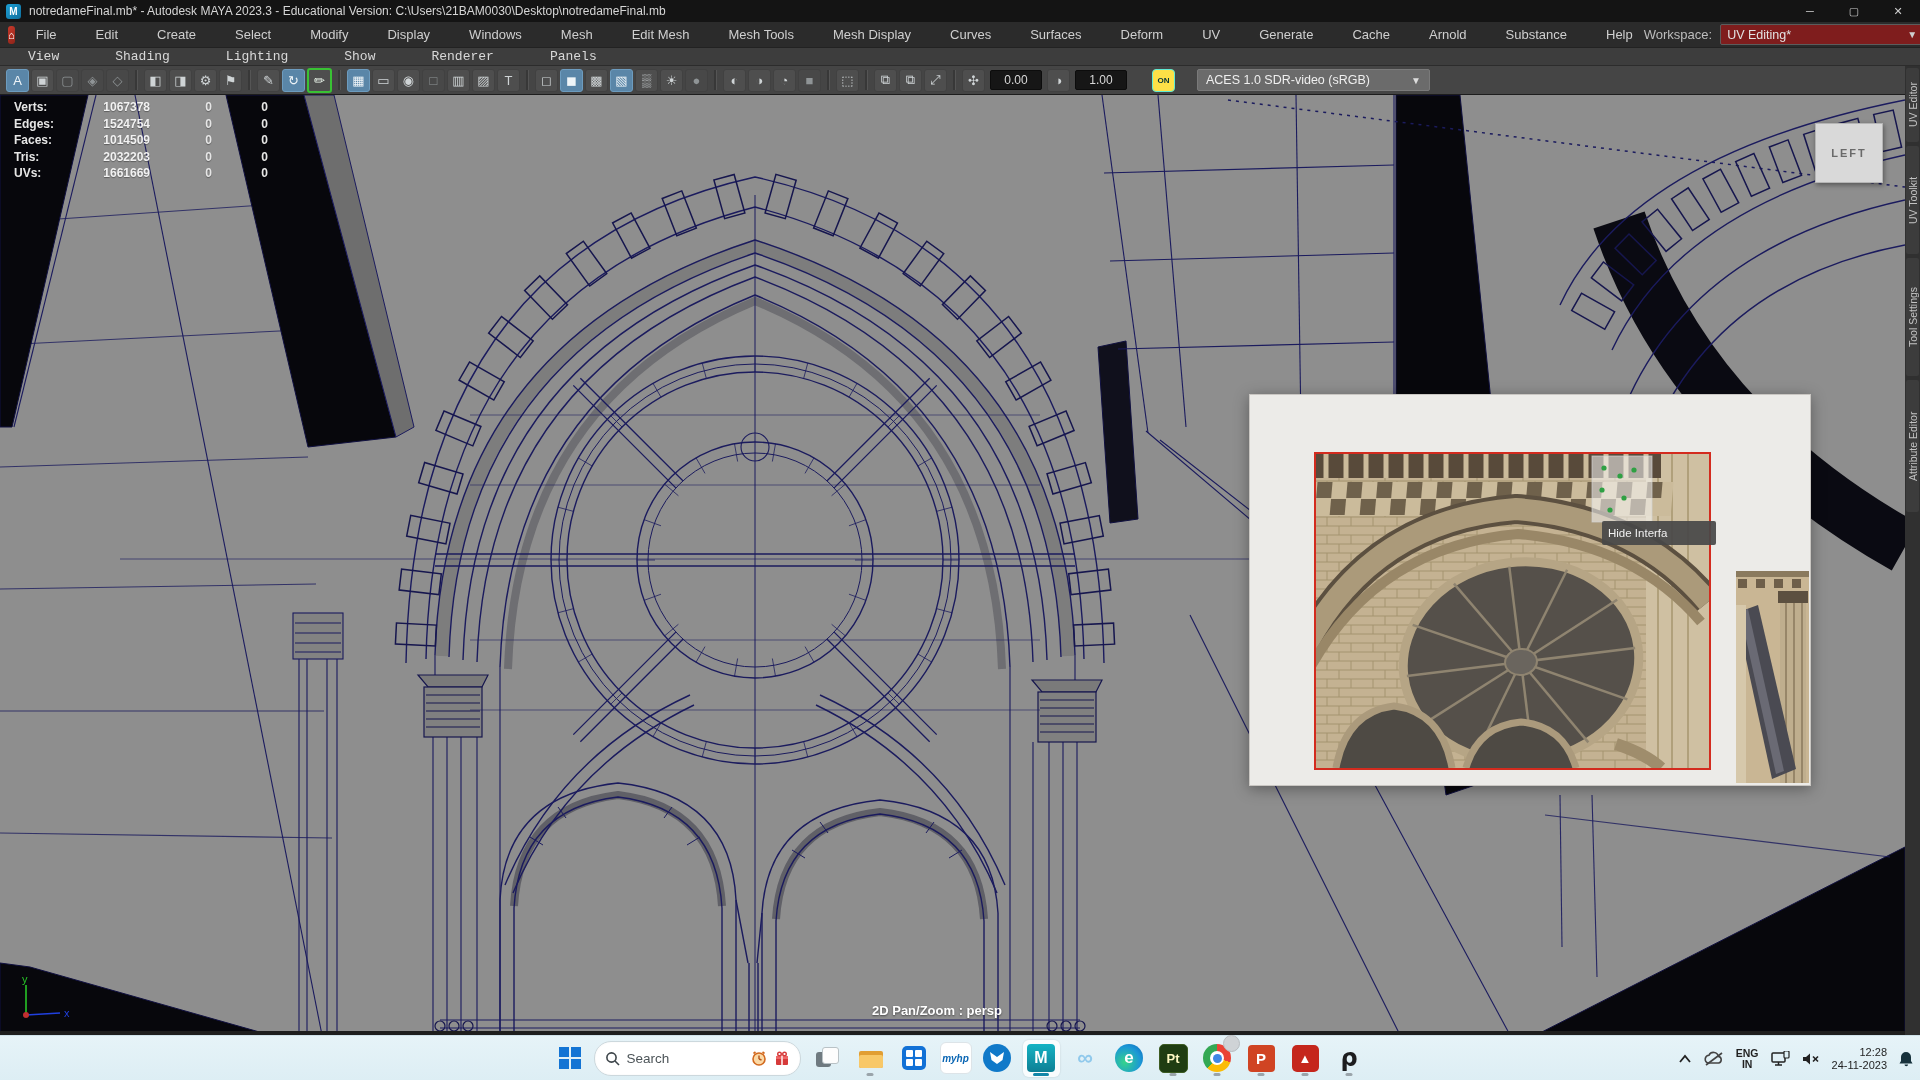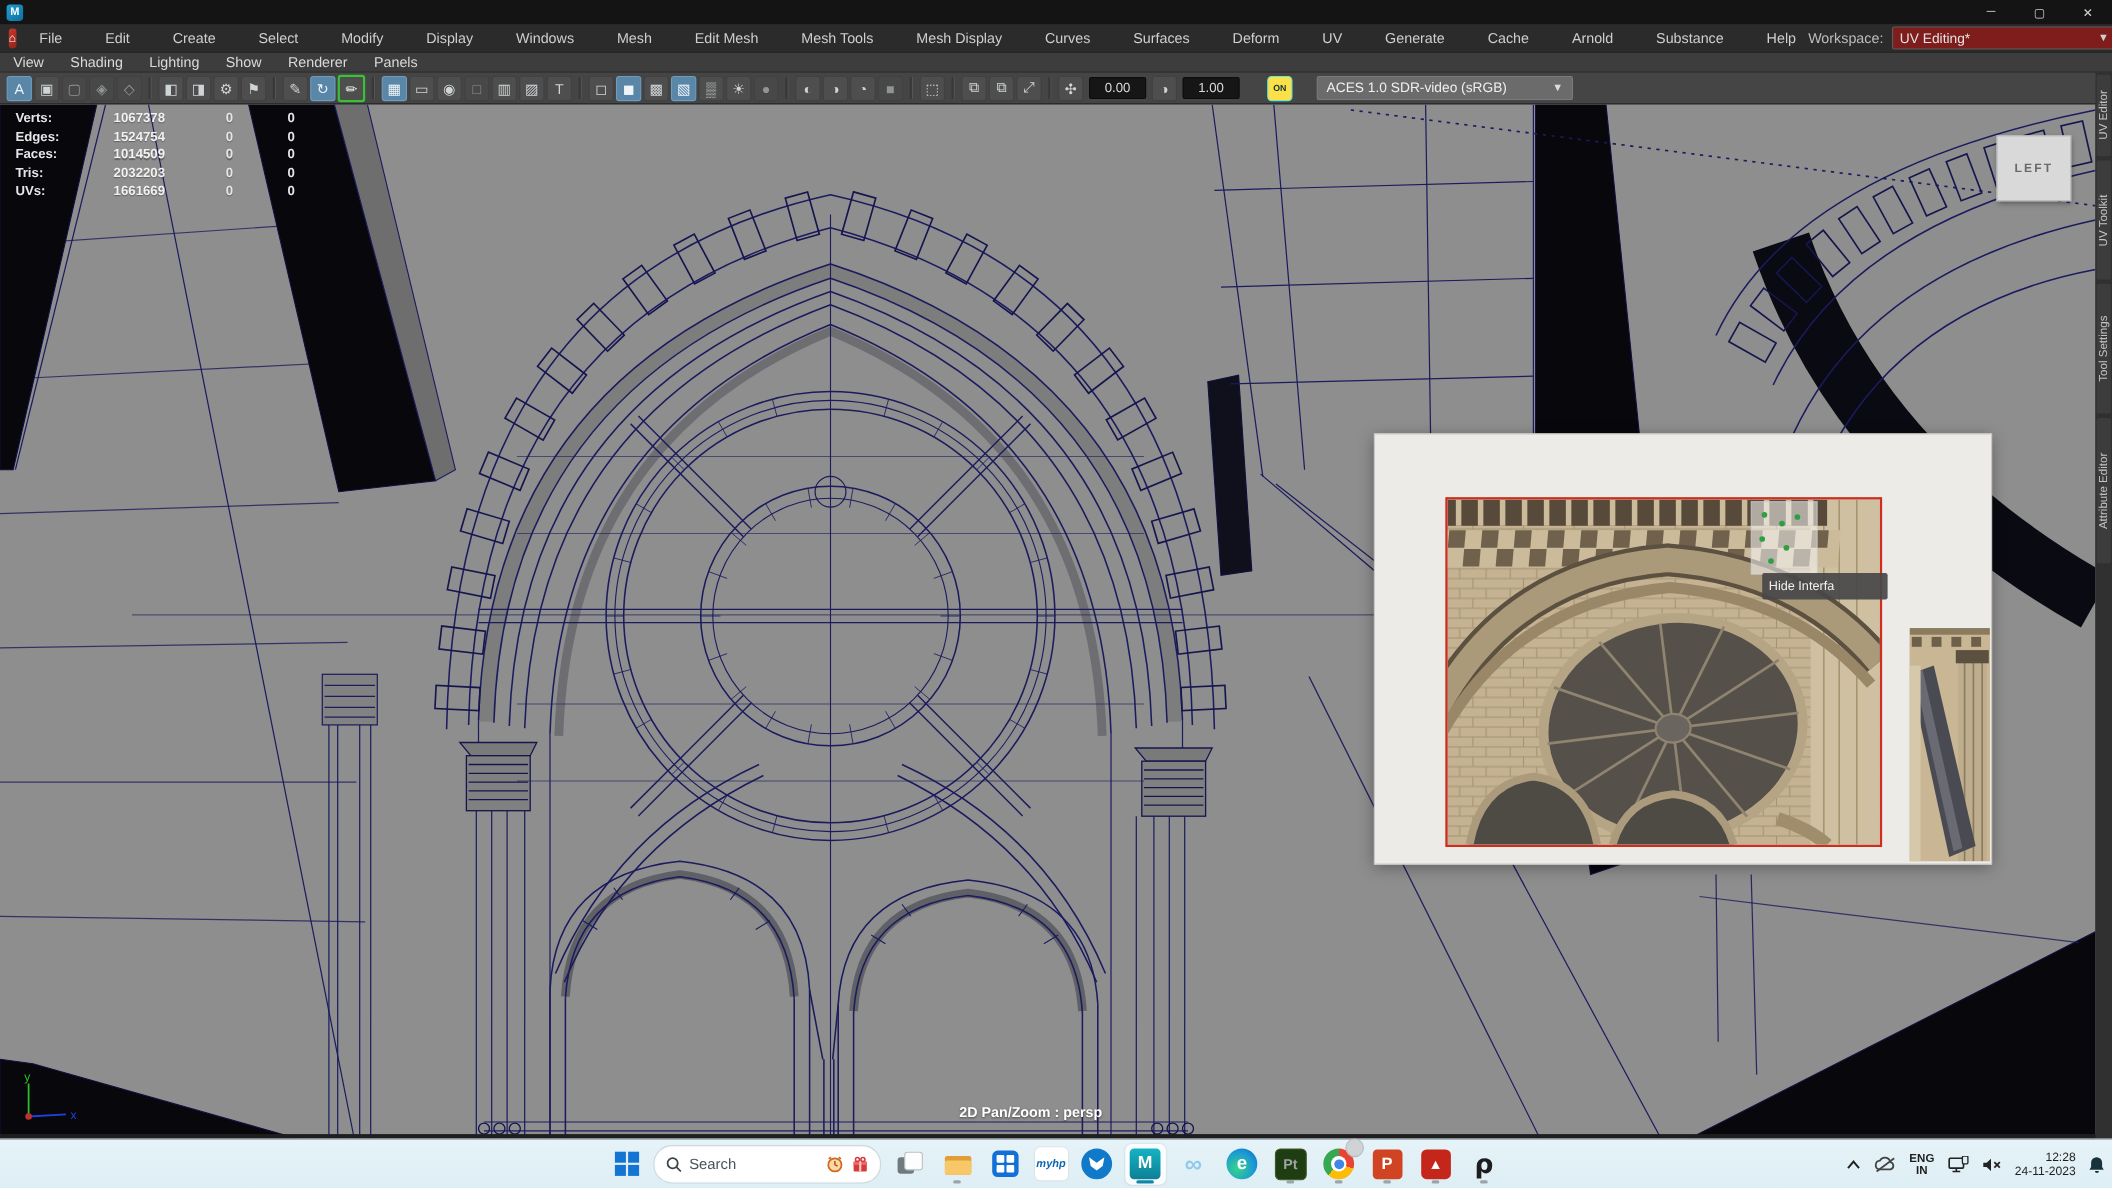"notredameFinal.mb* - Autodesk MAYA" span { html: none -> <span>notredameFinal.mb* - Autodesk MAYA 2023.3 - Educational Version: C:\Users\21BAM0030\Desktop\notredameFinal.mb</span> }
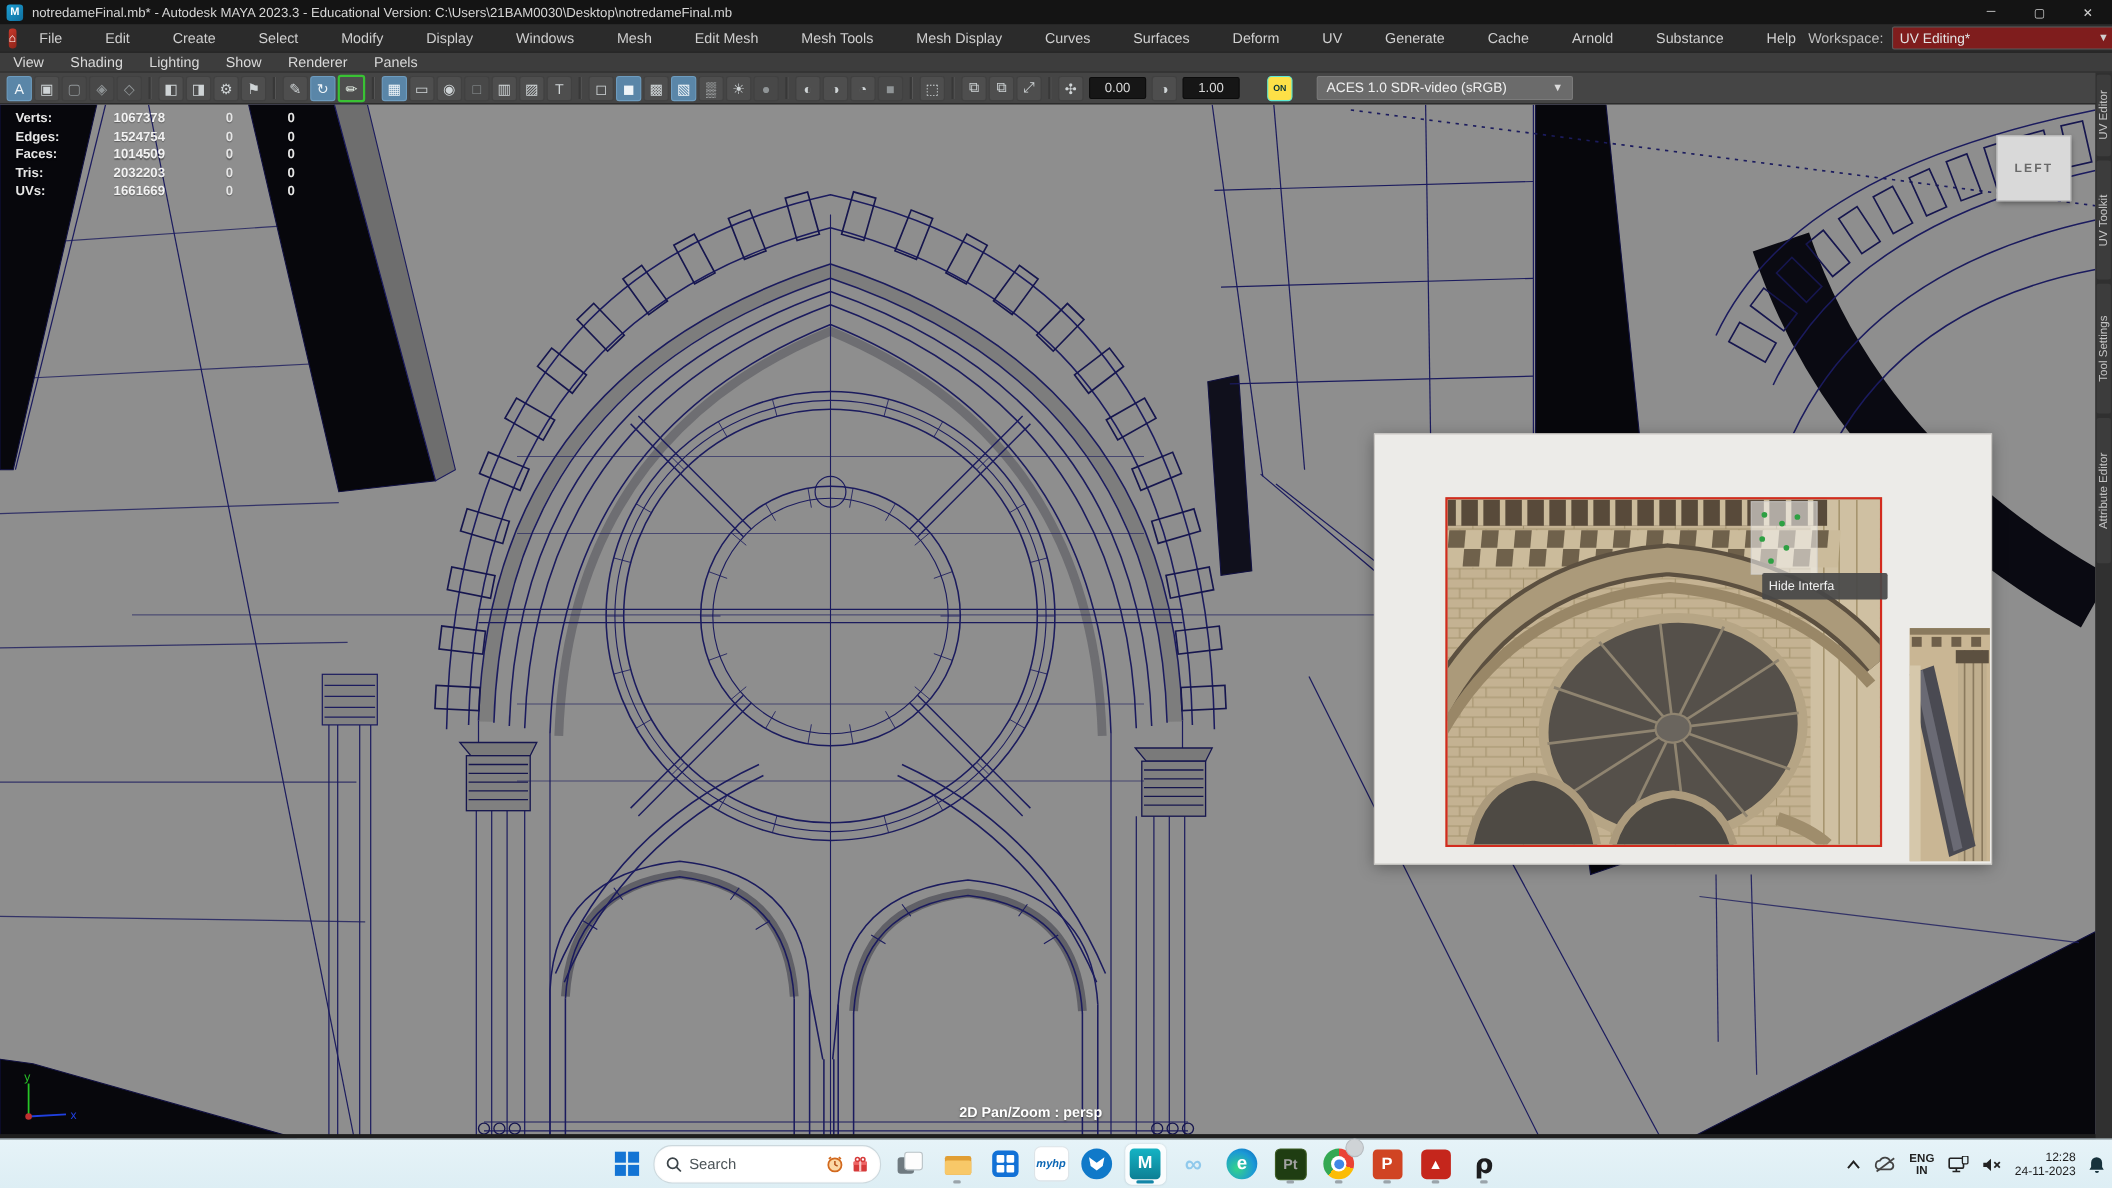"View" .panel-menu-item { font-family: none -> Liberation Mono, monospace; padding: 0 12px -> 0 28px }
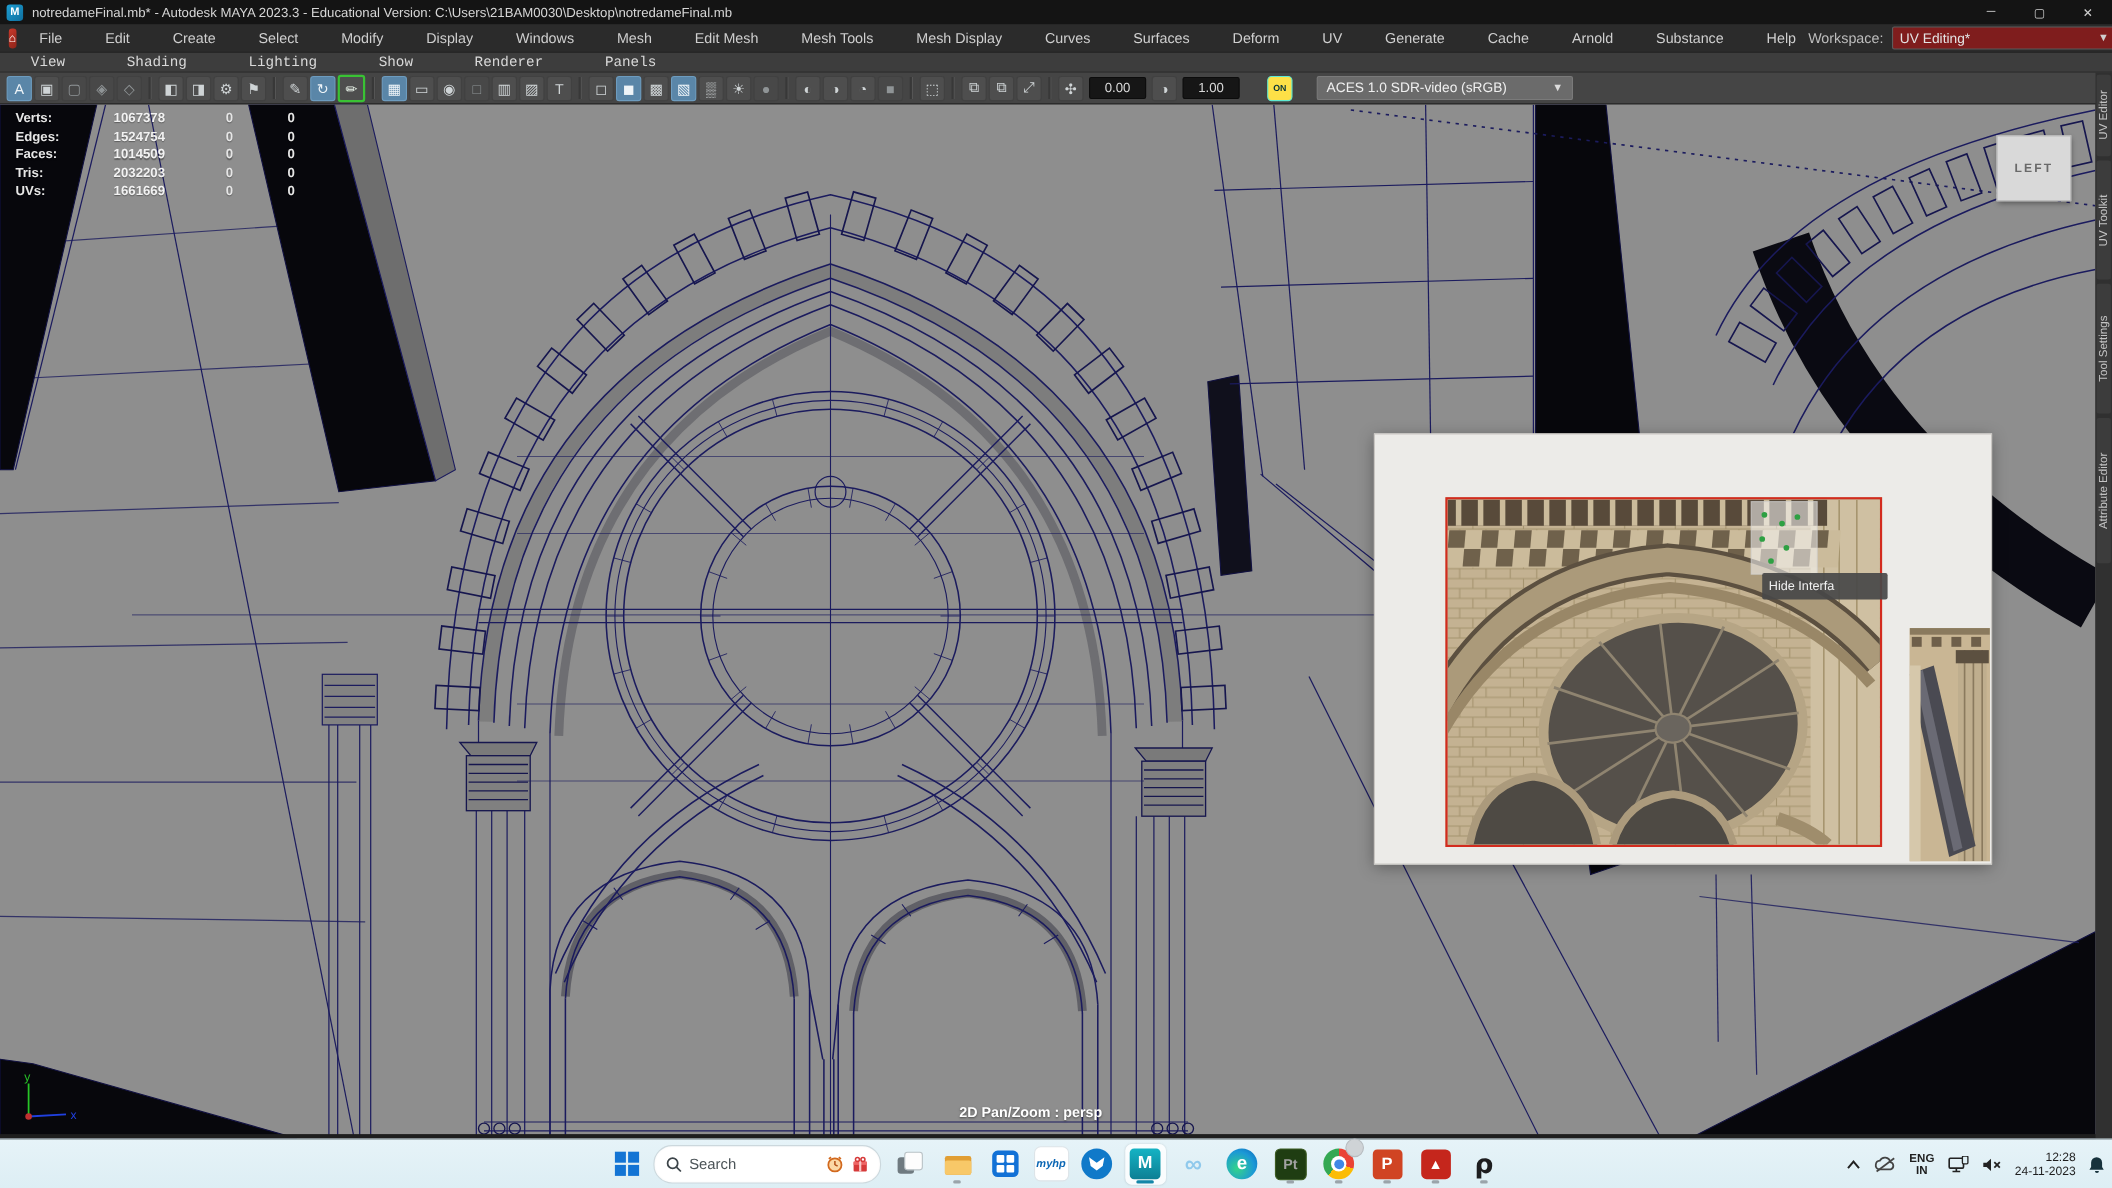"Pt" .k-pt .sq { color: #a3a3a3 -> #fef9c3 }
